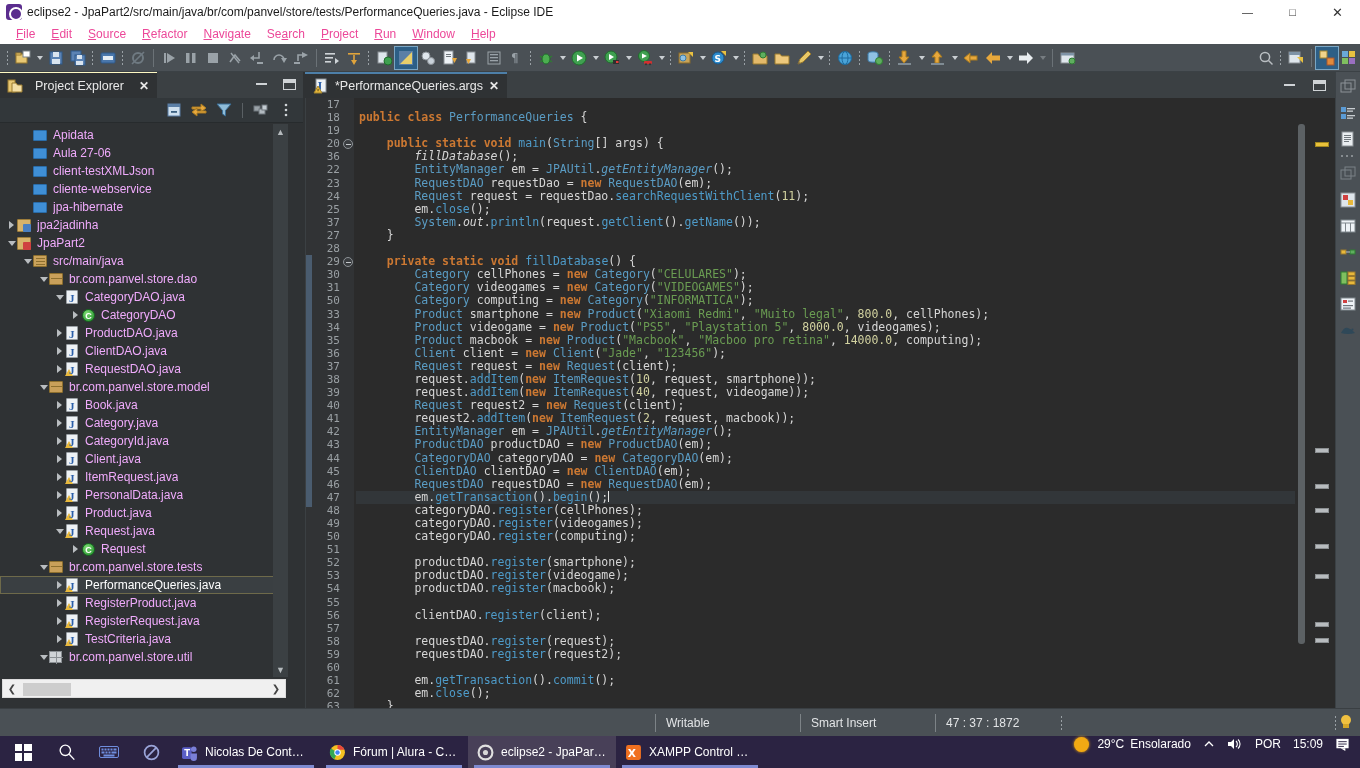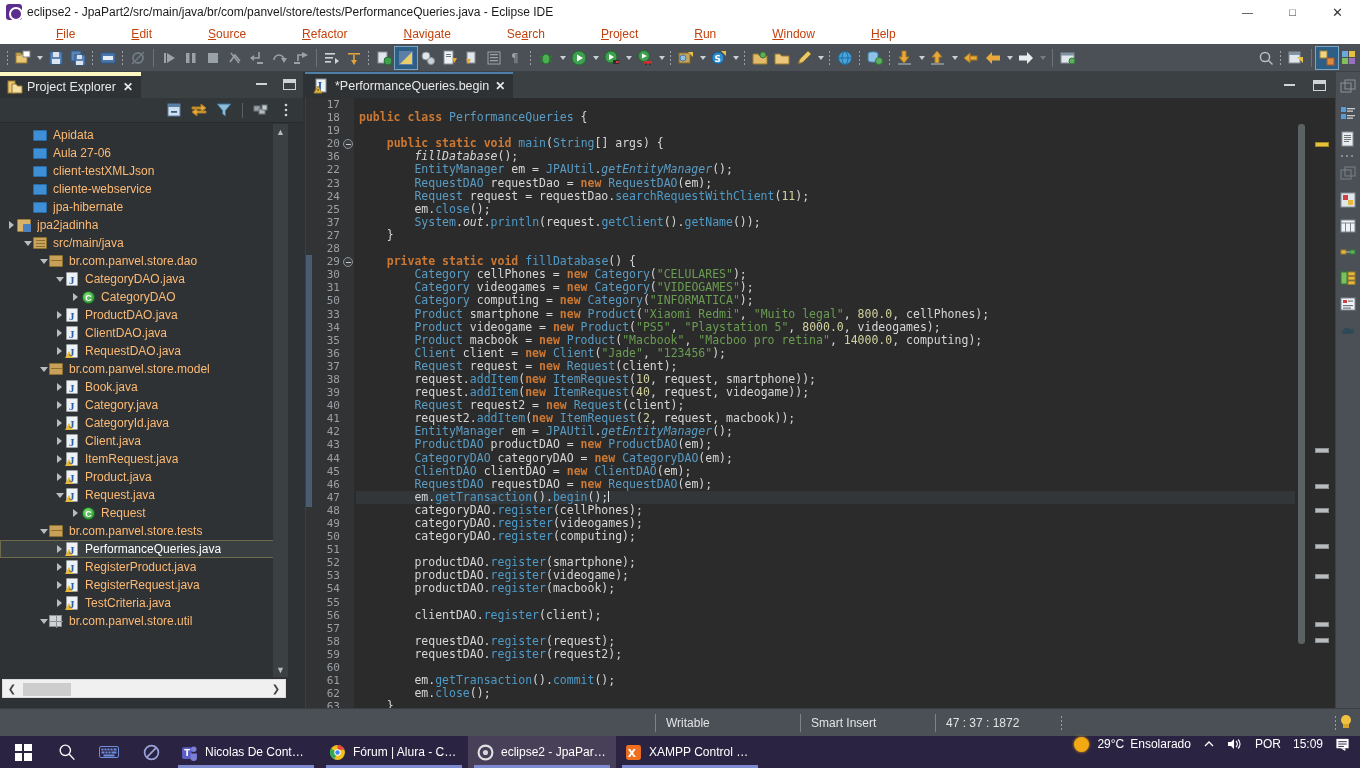"File" .menu-item { color: #c2410c -> #ec4899; margin-left: 40px -> none }
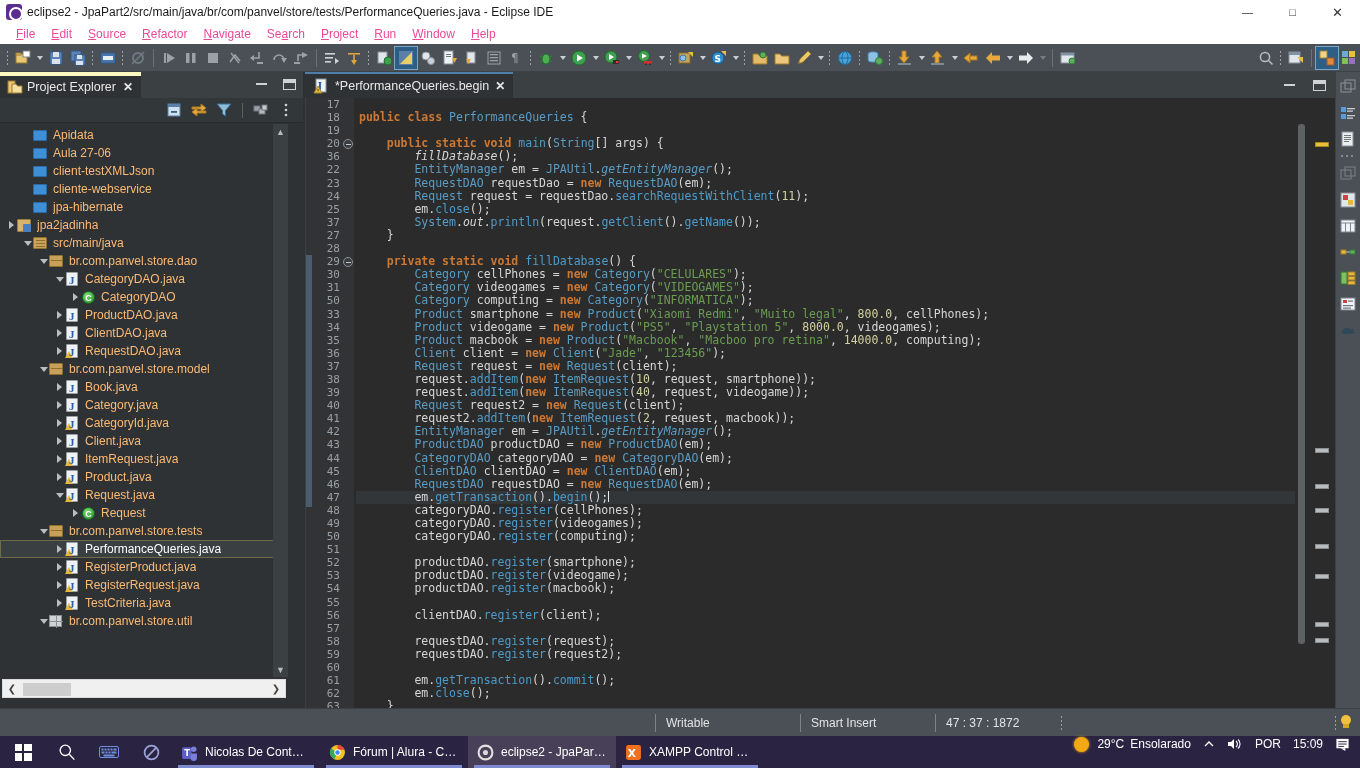"Project Explorer" .pe-tab { border-top: 4px solid #fef9c3 -> 1px solid #fef9c3; gap: 4px -> 12px }
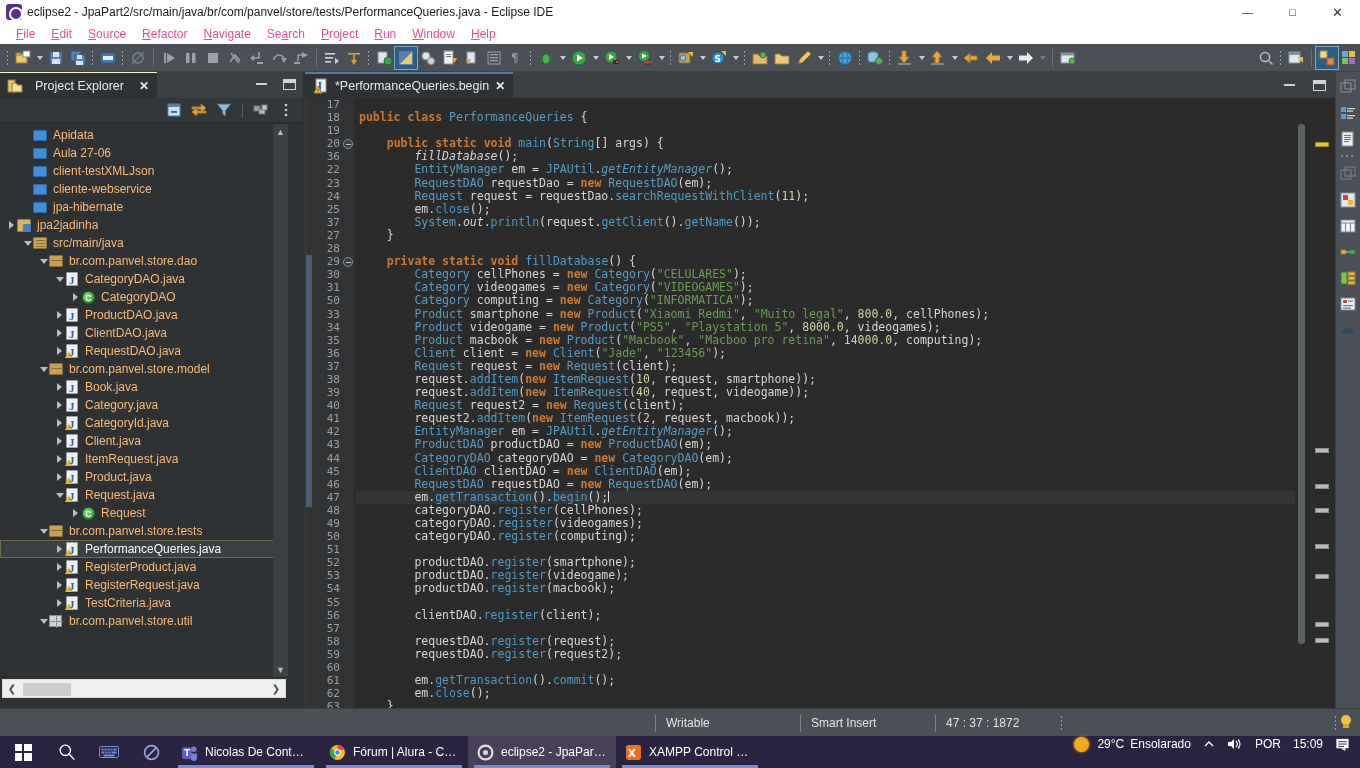"*PerformanceQueries.begin" span.e-label { text: PerformanceQueries.begin -> PerformanceQueries.args }
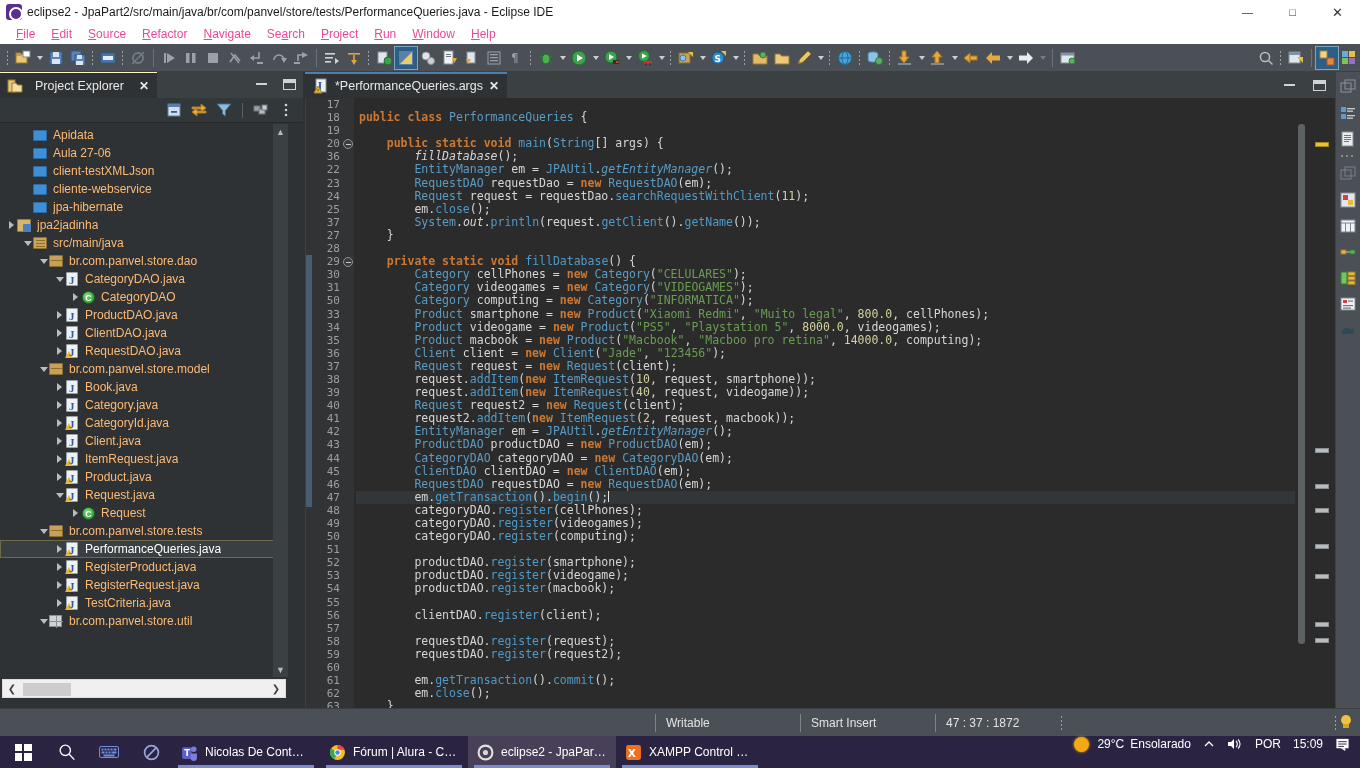"Apidata" .row { color: #fdba74 -> #f0abfc }
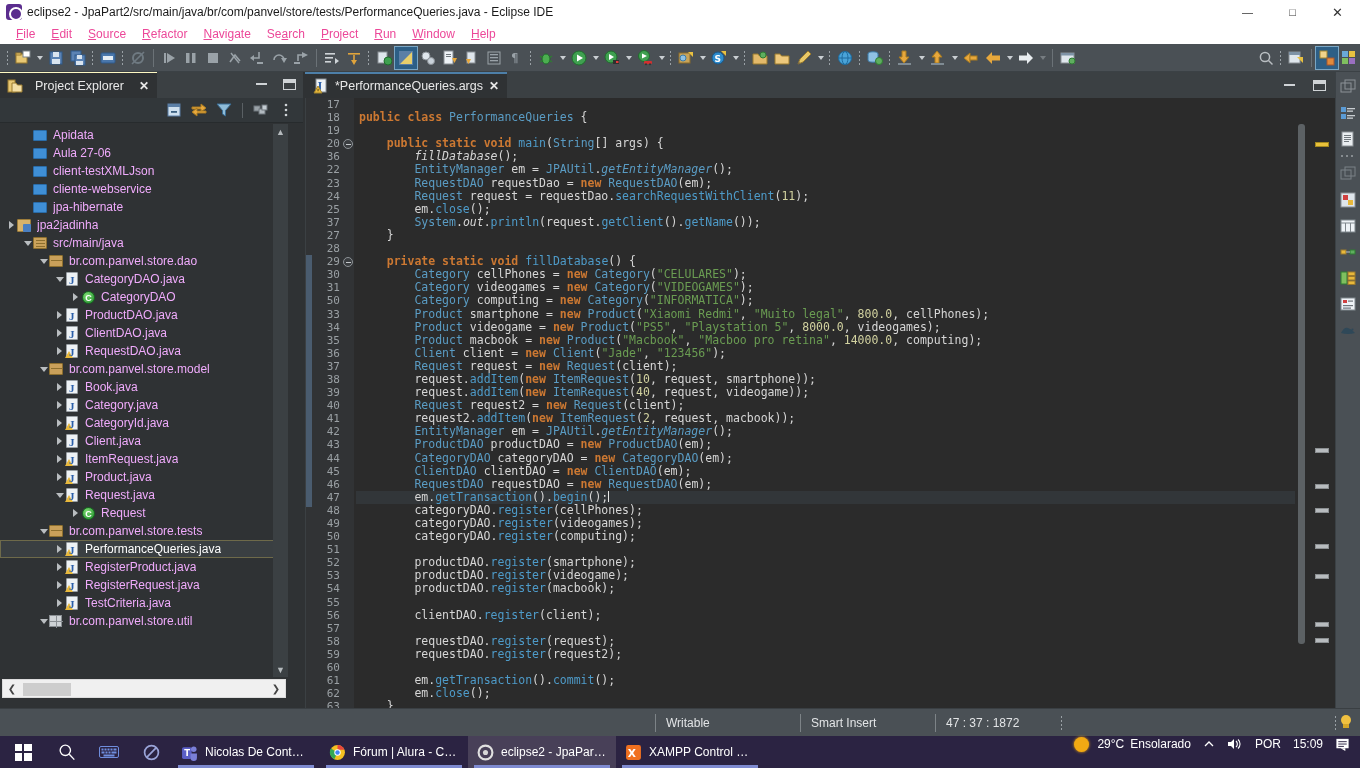"JpaPart2" div.row { html: none -> <div> <span></span> <span> <i></i> </span> <span> <span></span> </span> <span>JpaPart2</span> </div> }
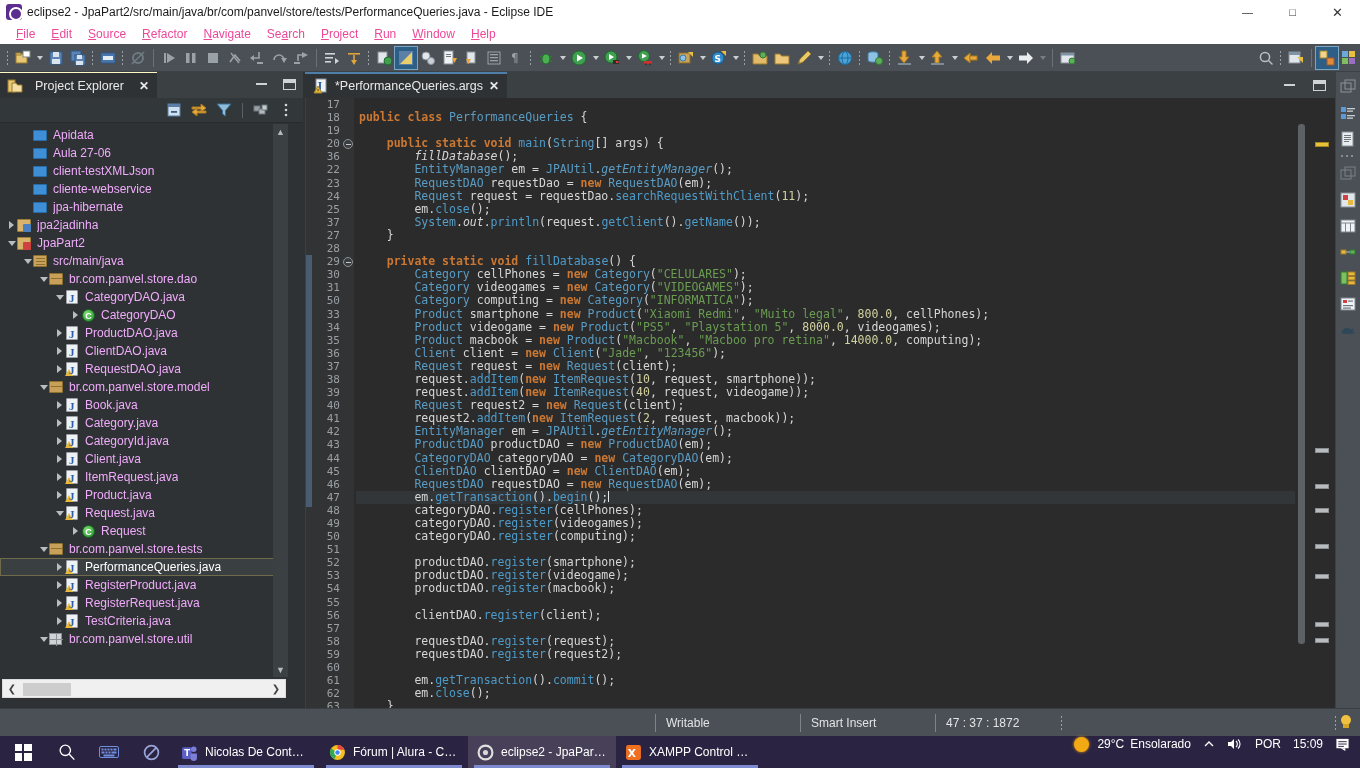"PersonalData.java" div.row { html: none -> <div> <span></span> <span> <i></i> </span> <span> <span></span> </span> <span>PersonalData.java</span> </div> }
